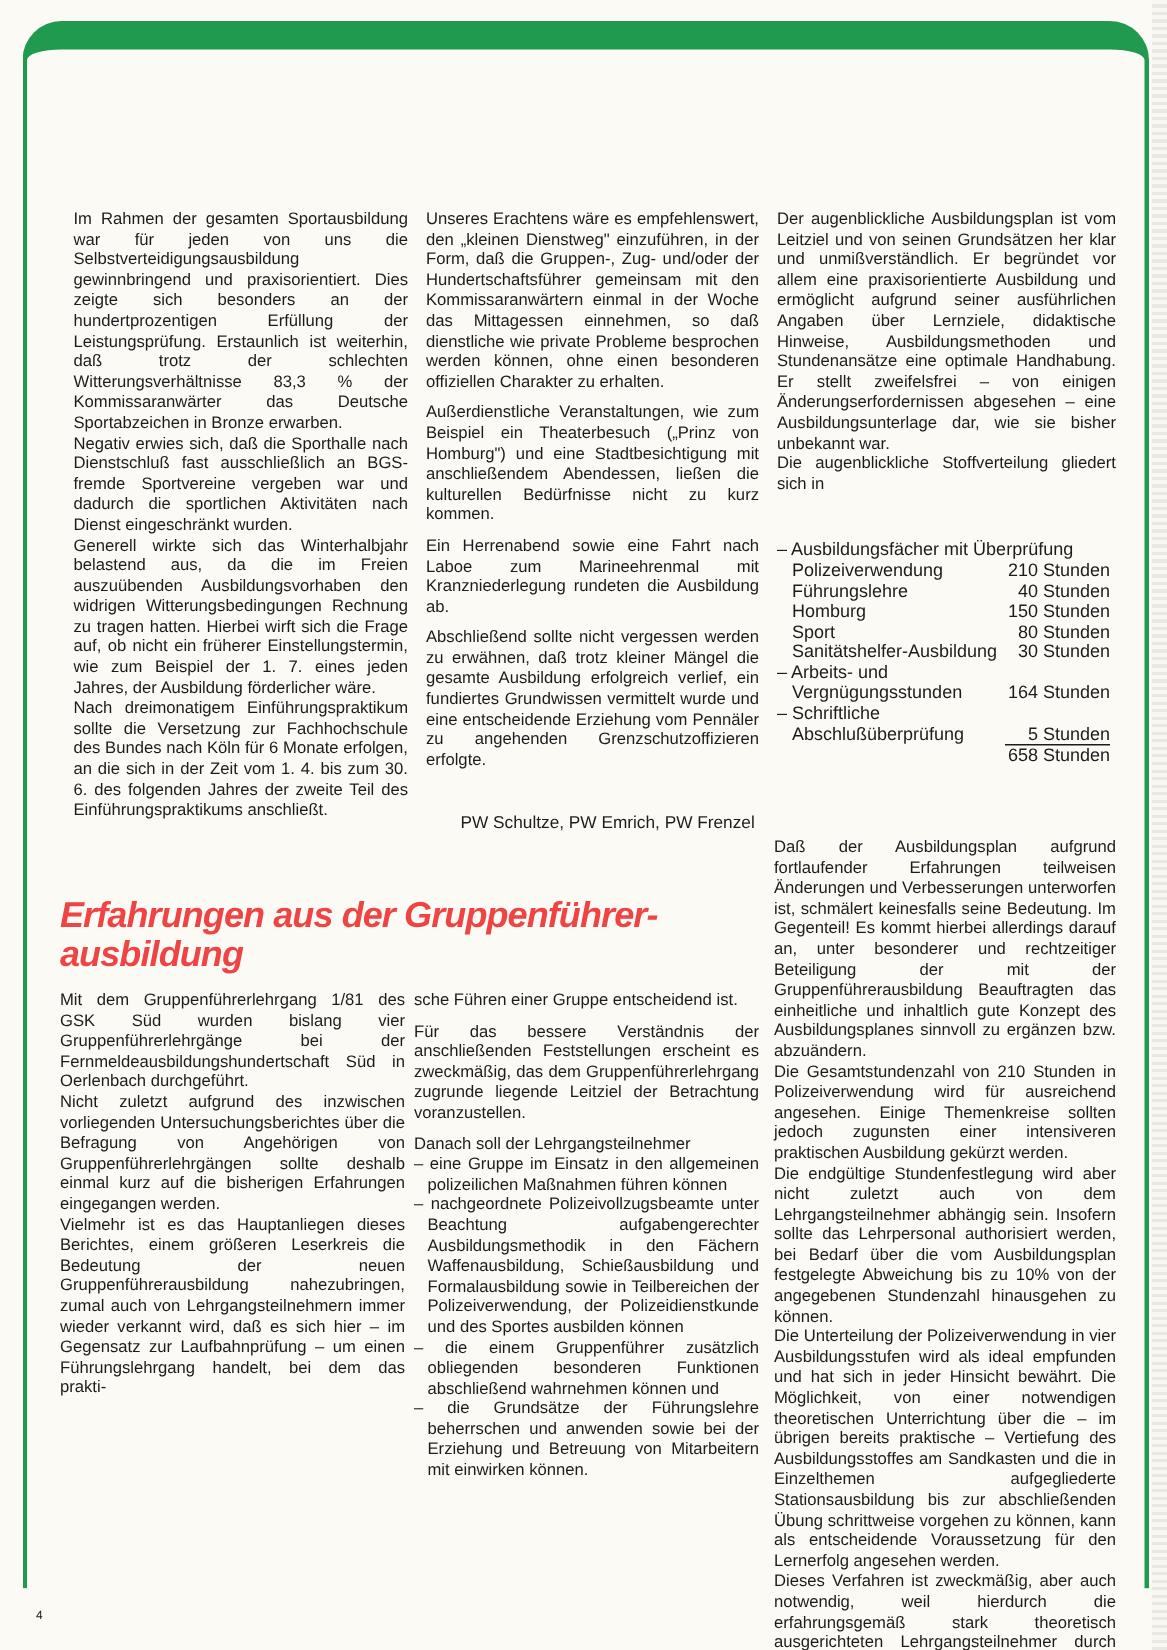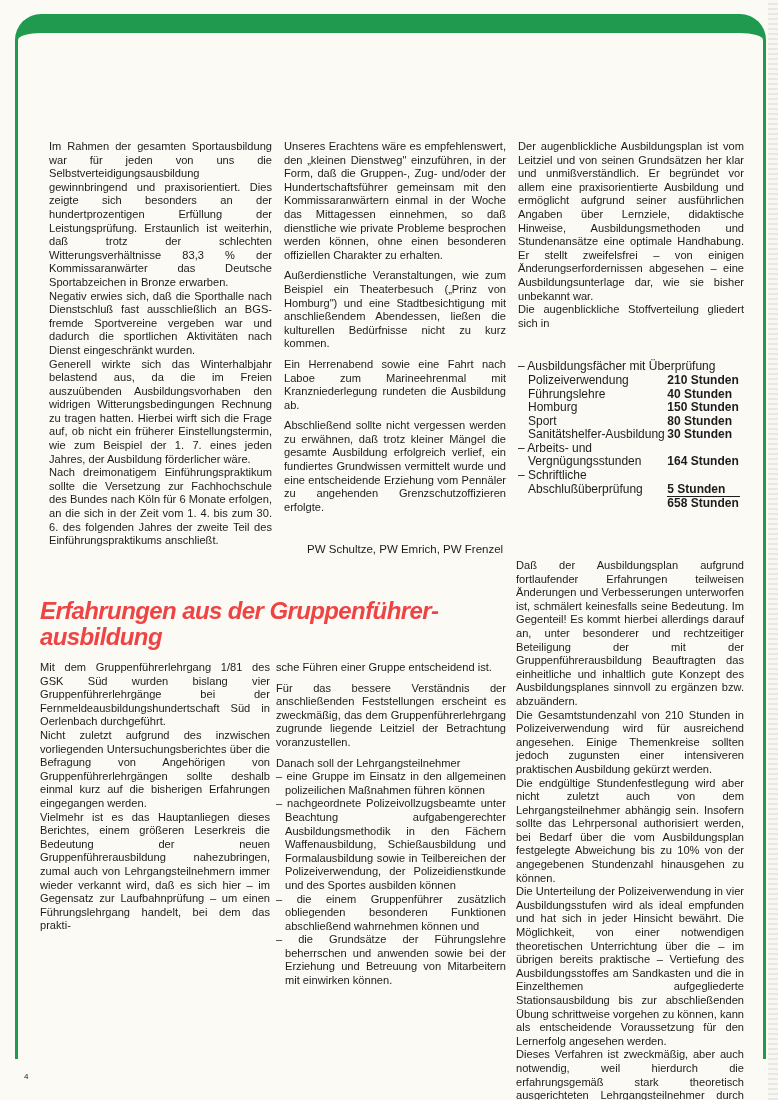"210 Stunden" table.hours td.val { font-weight: bold -> none; text-align: none -> right }
